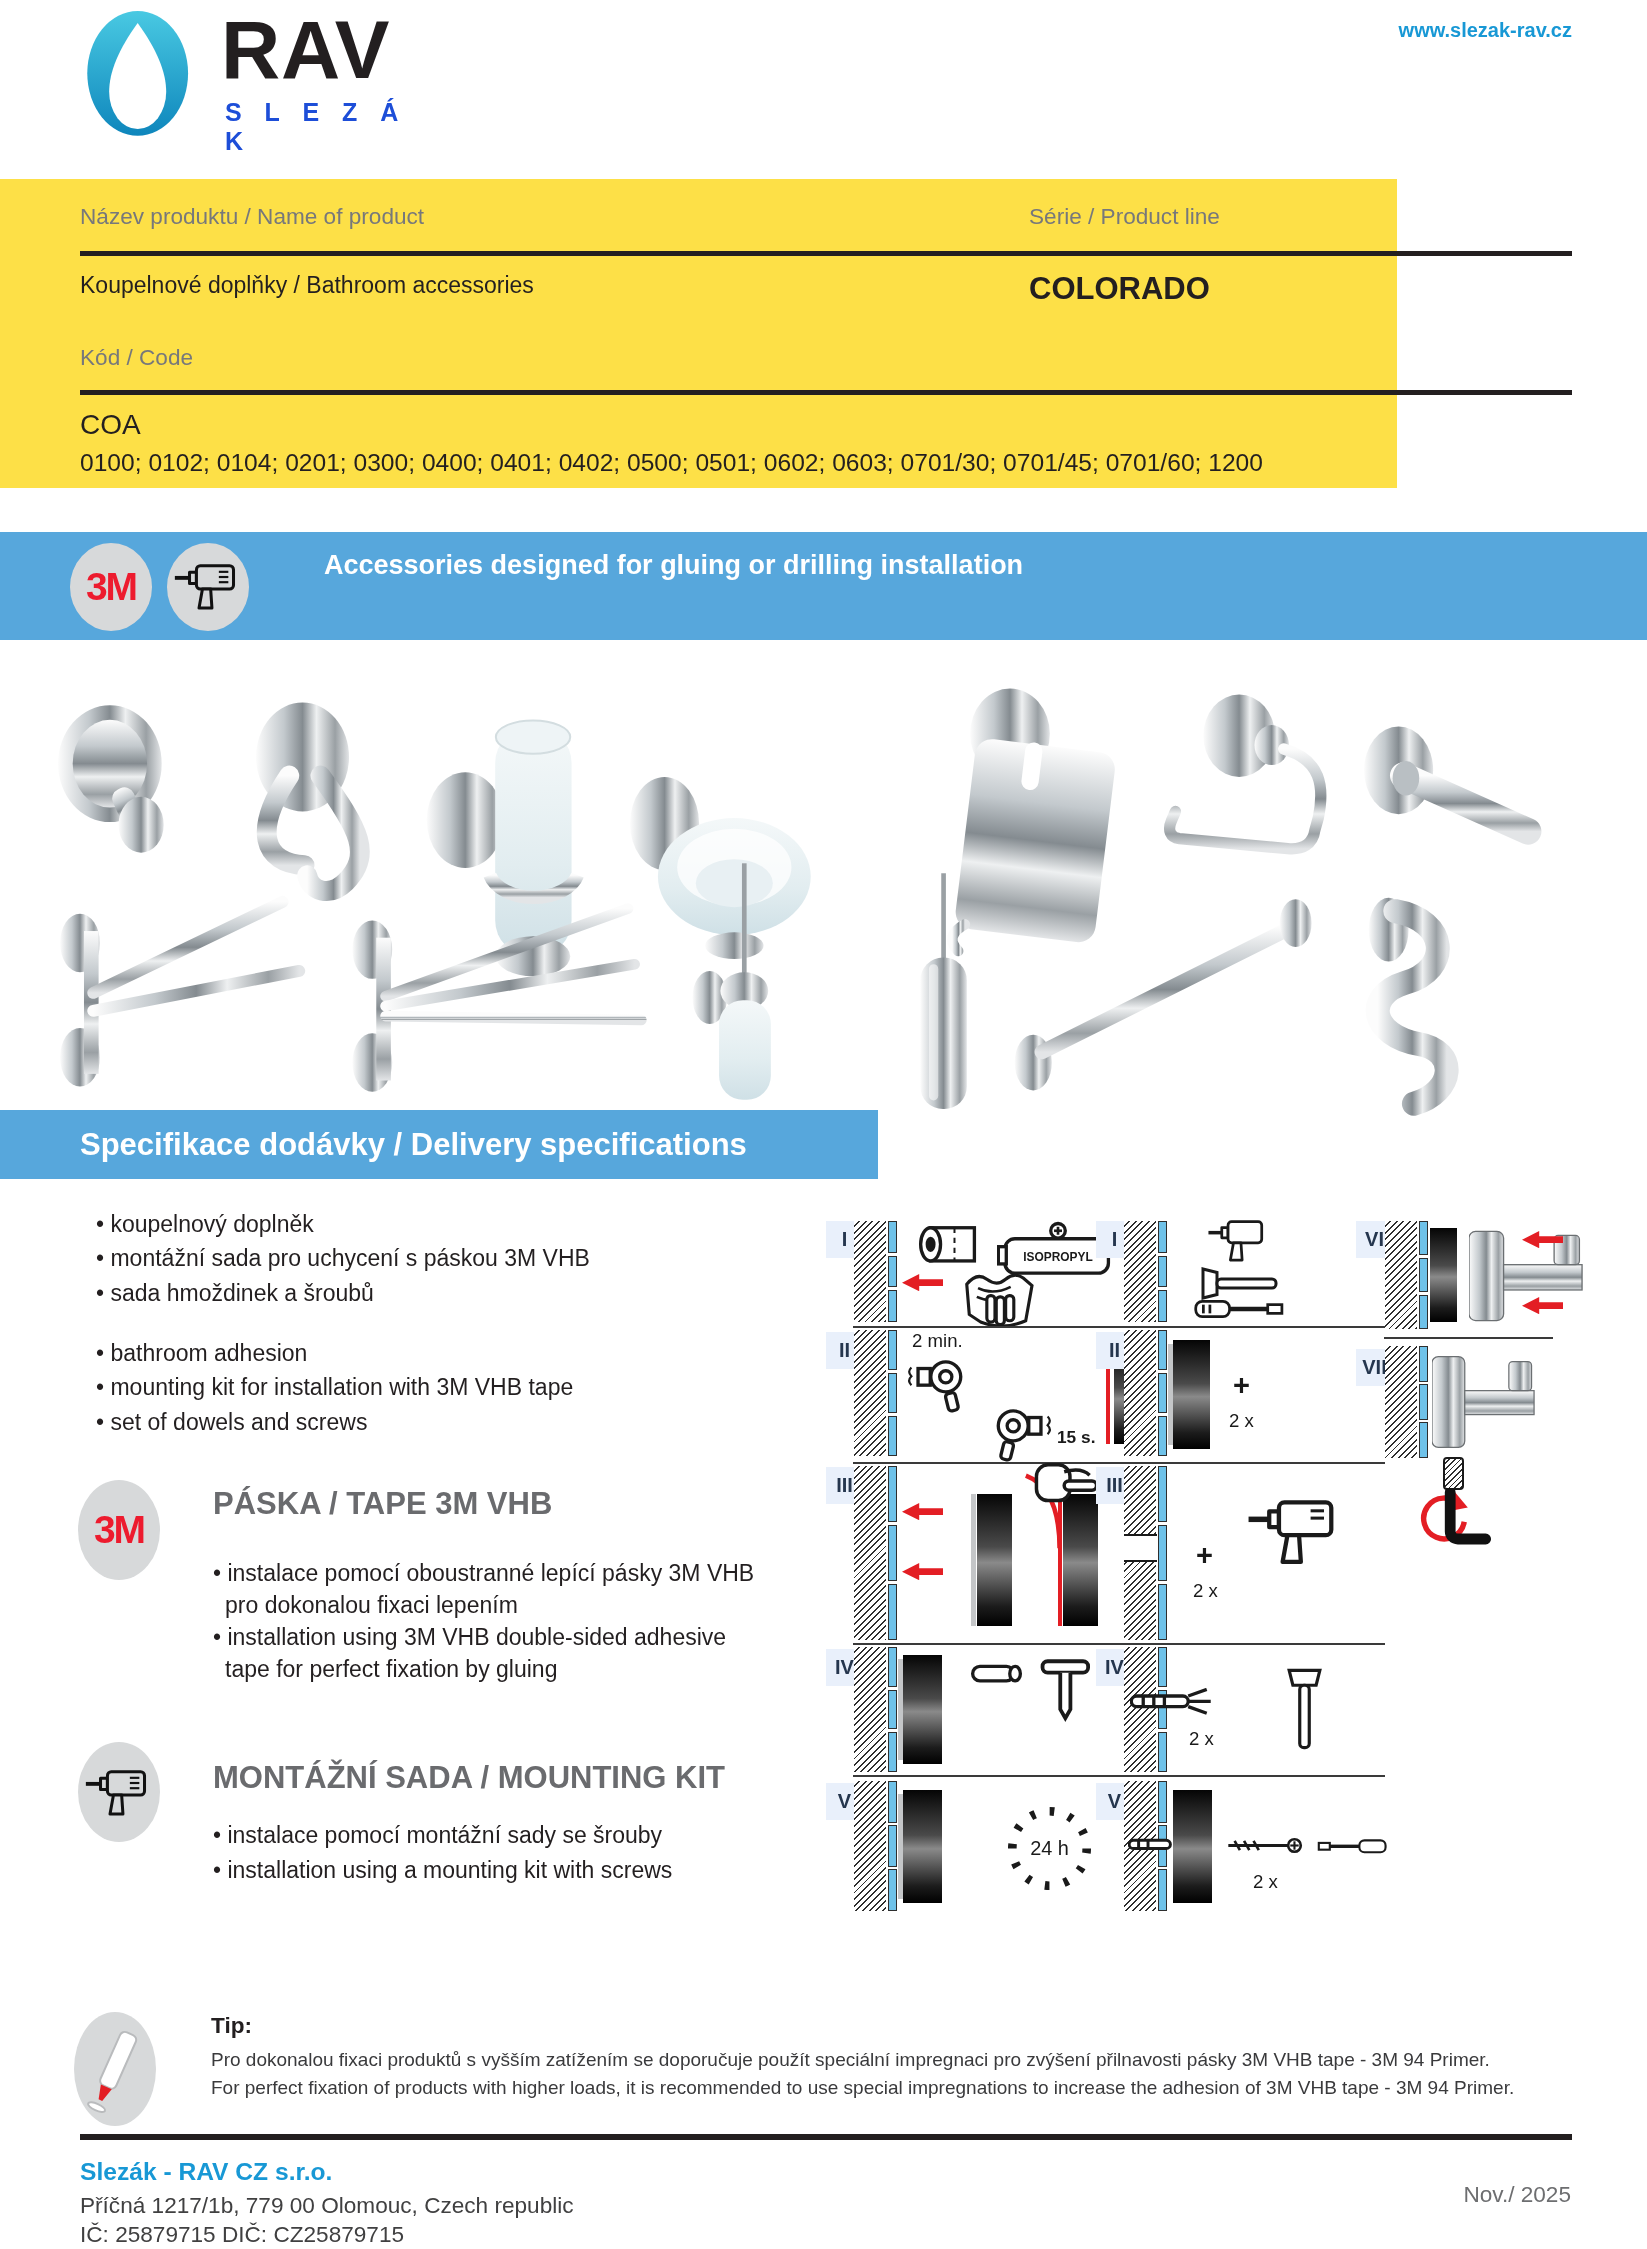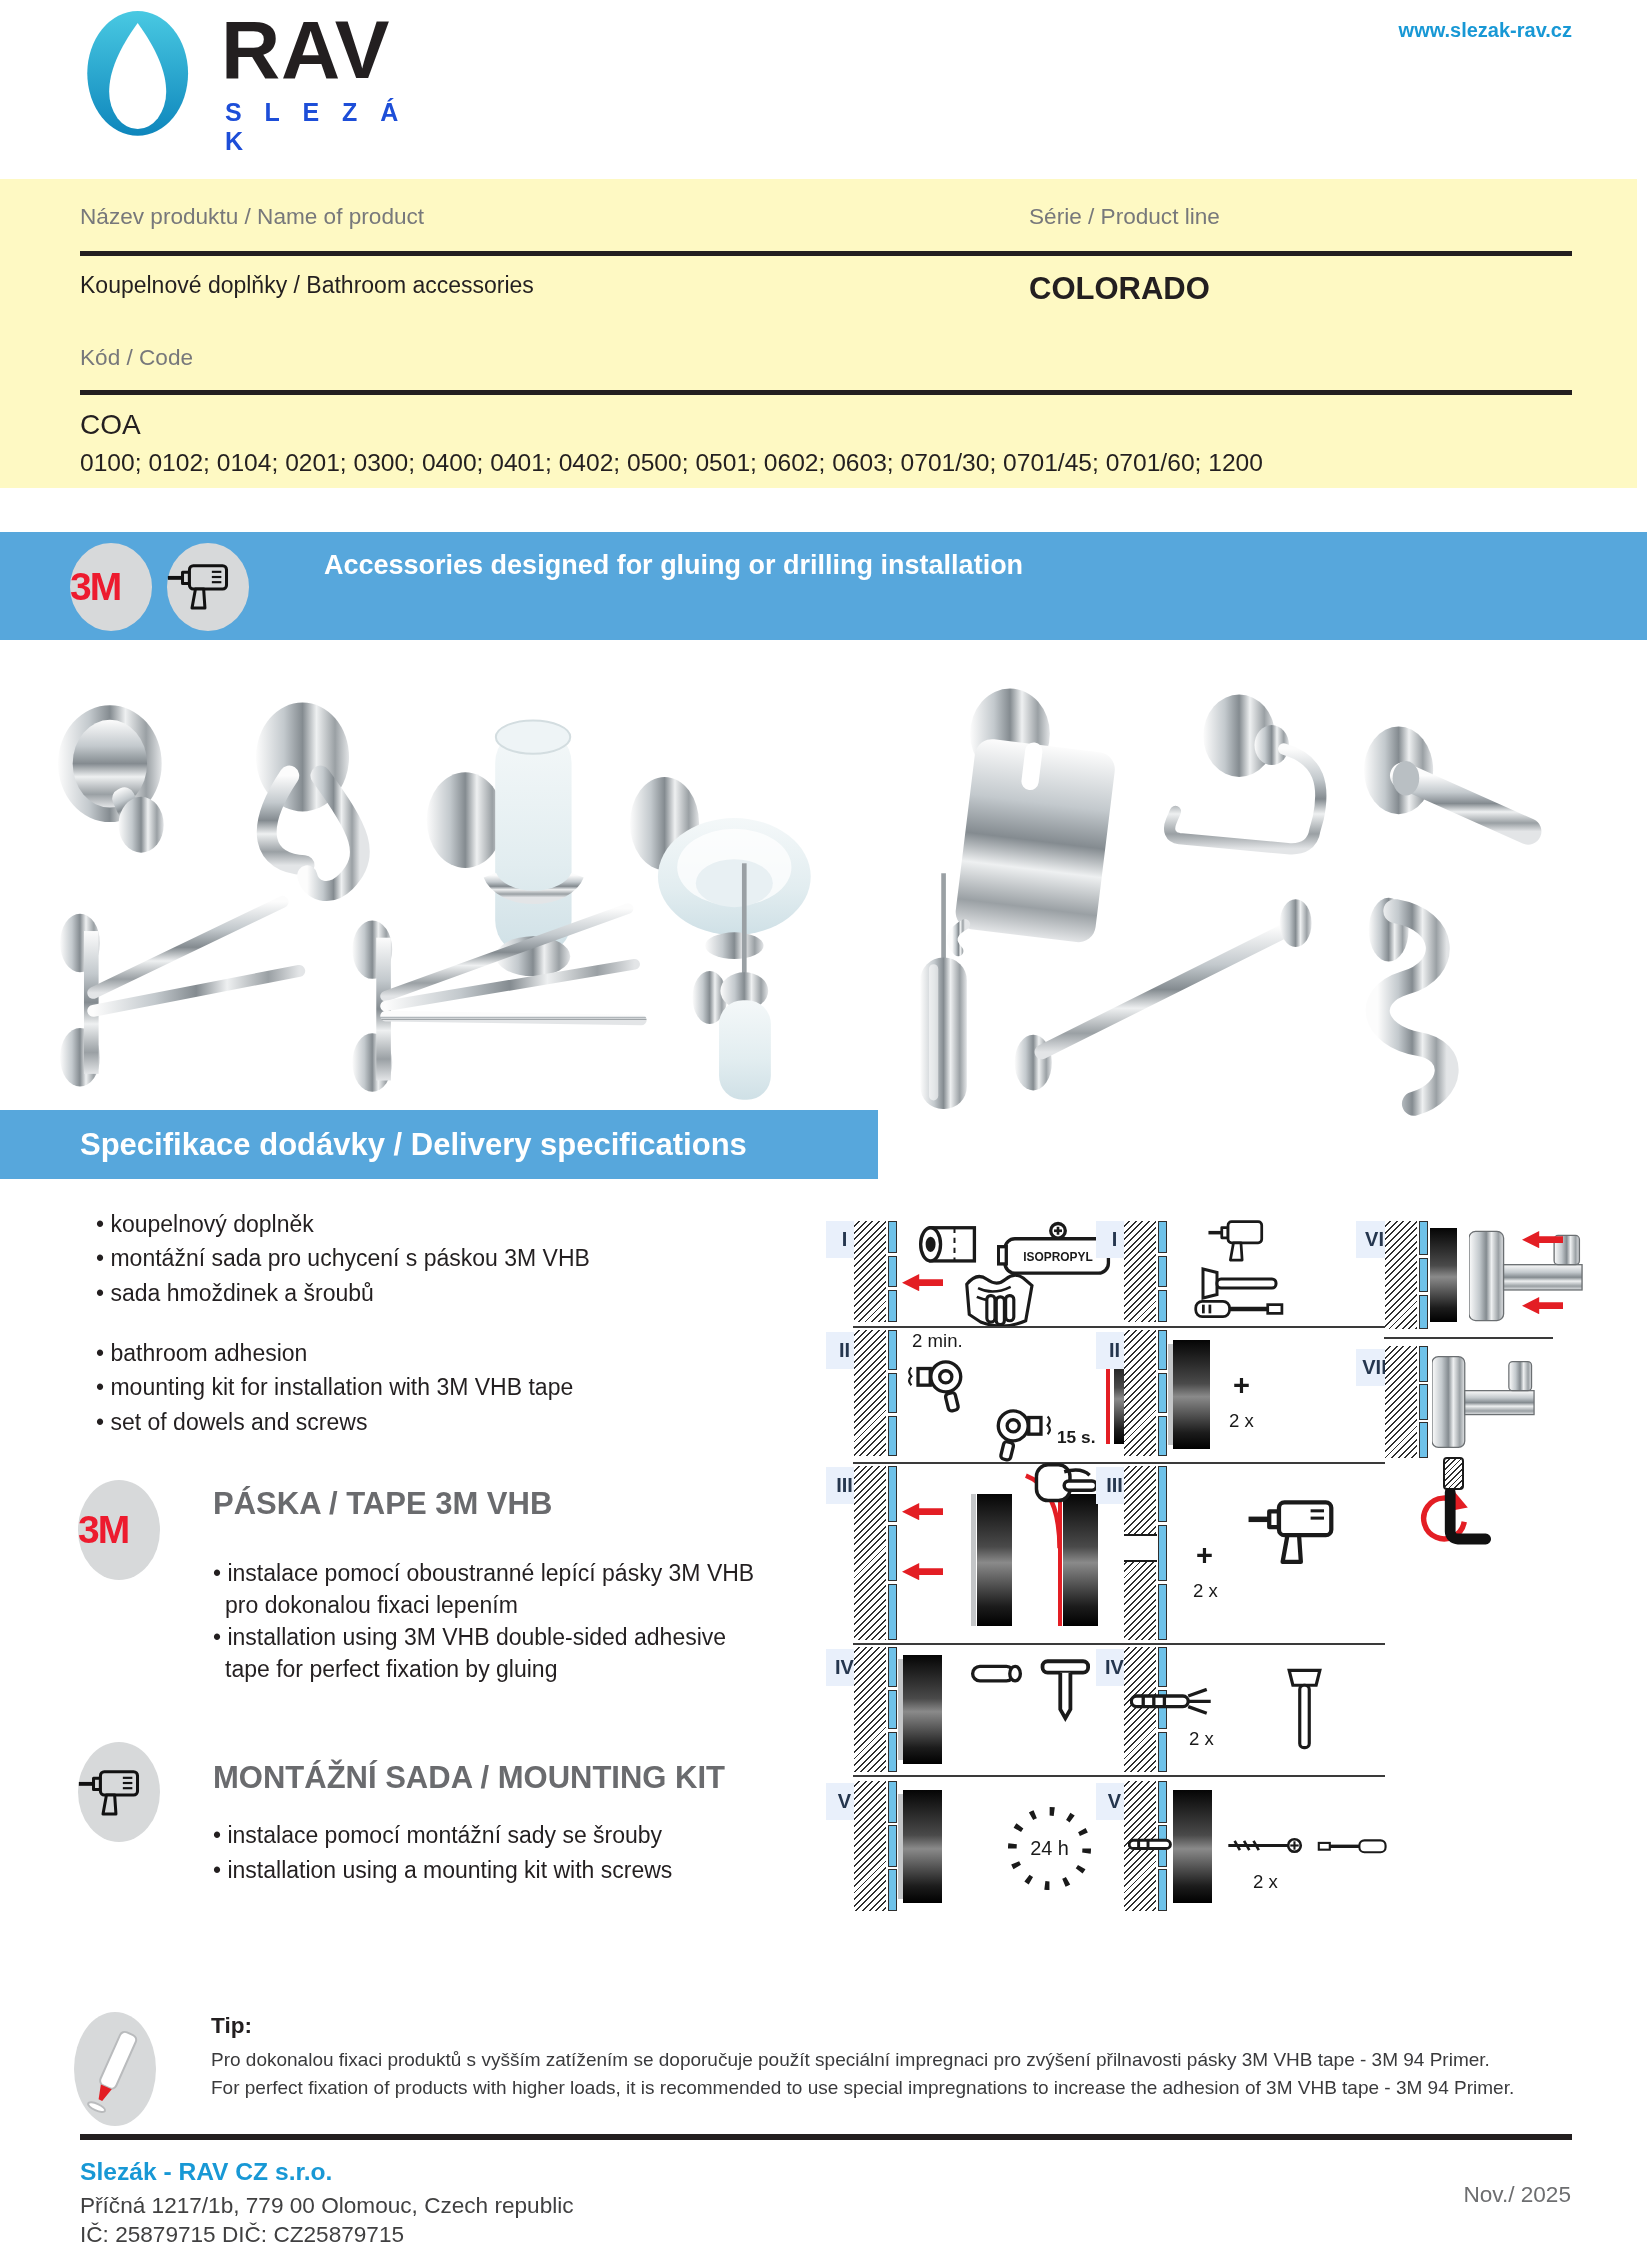"Název produktu / Name of" .panel { background: #fef9c3 -> #fde047; width: 1637px -> 1397px }
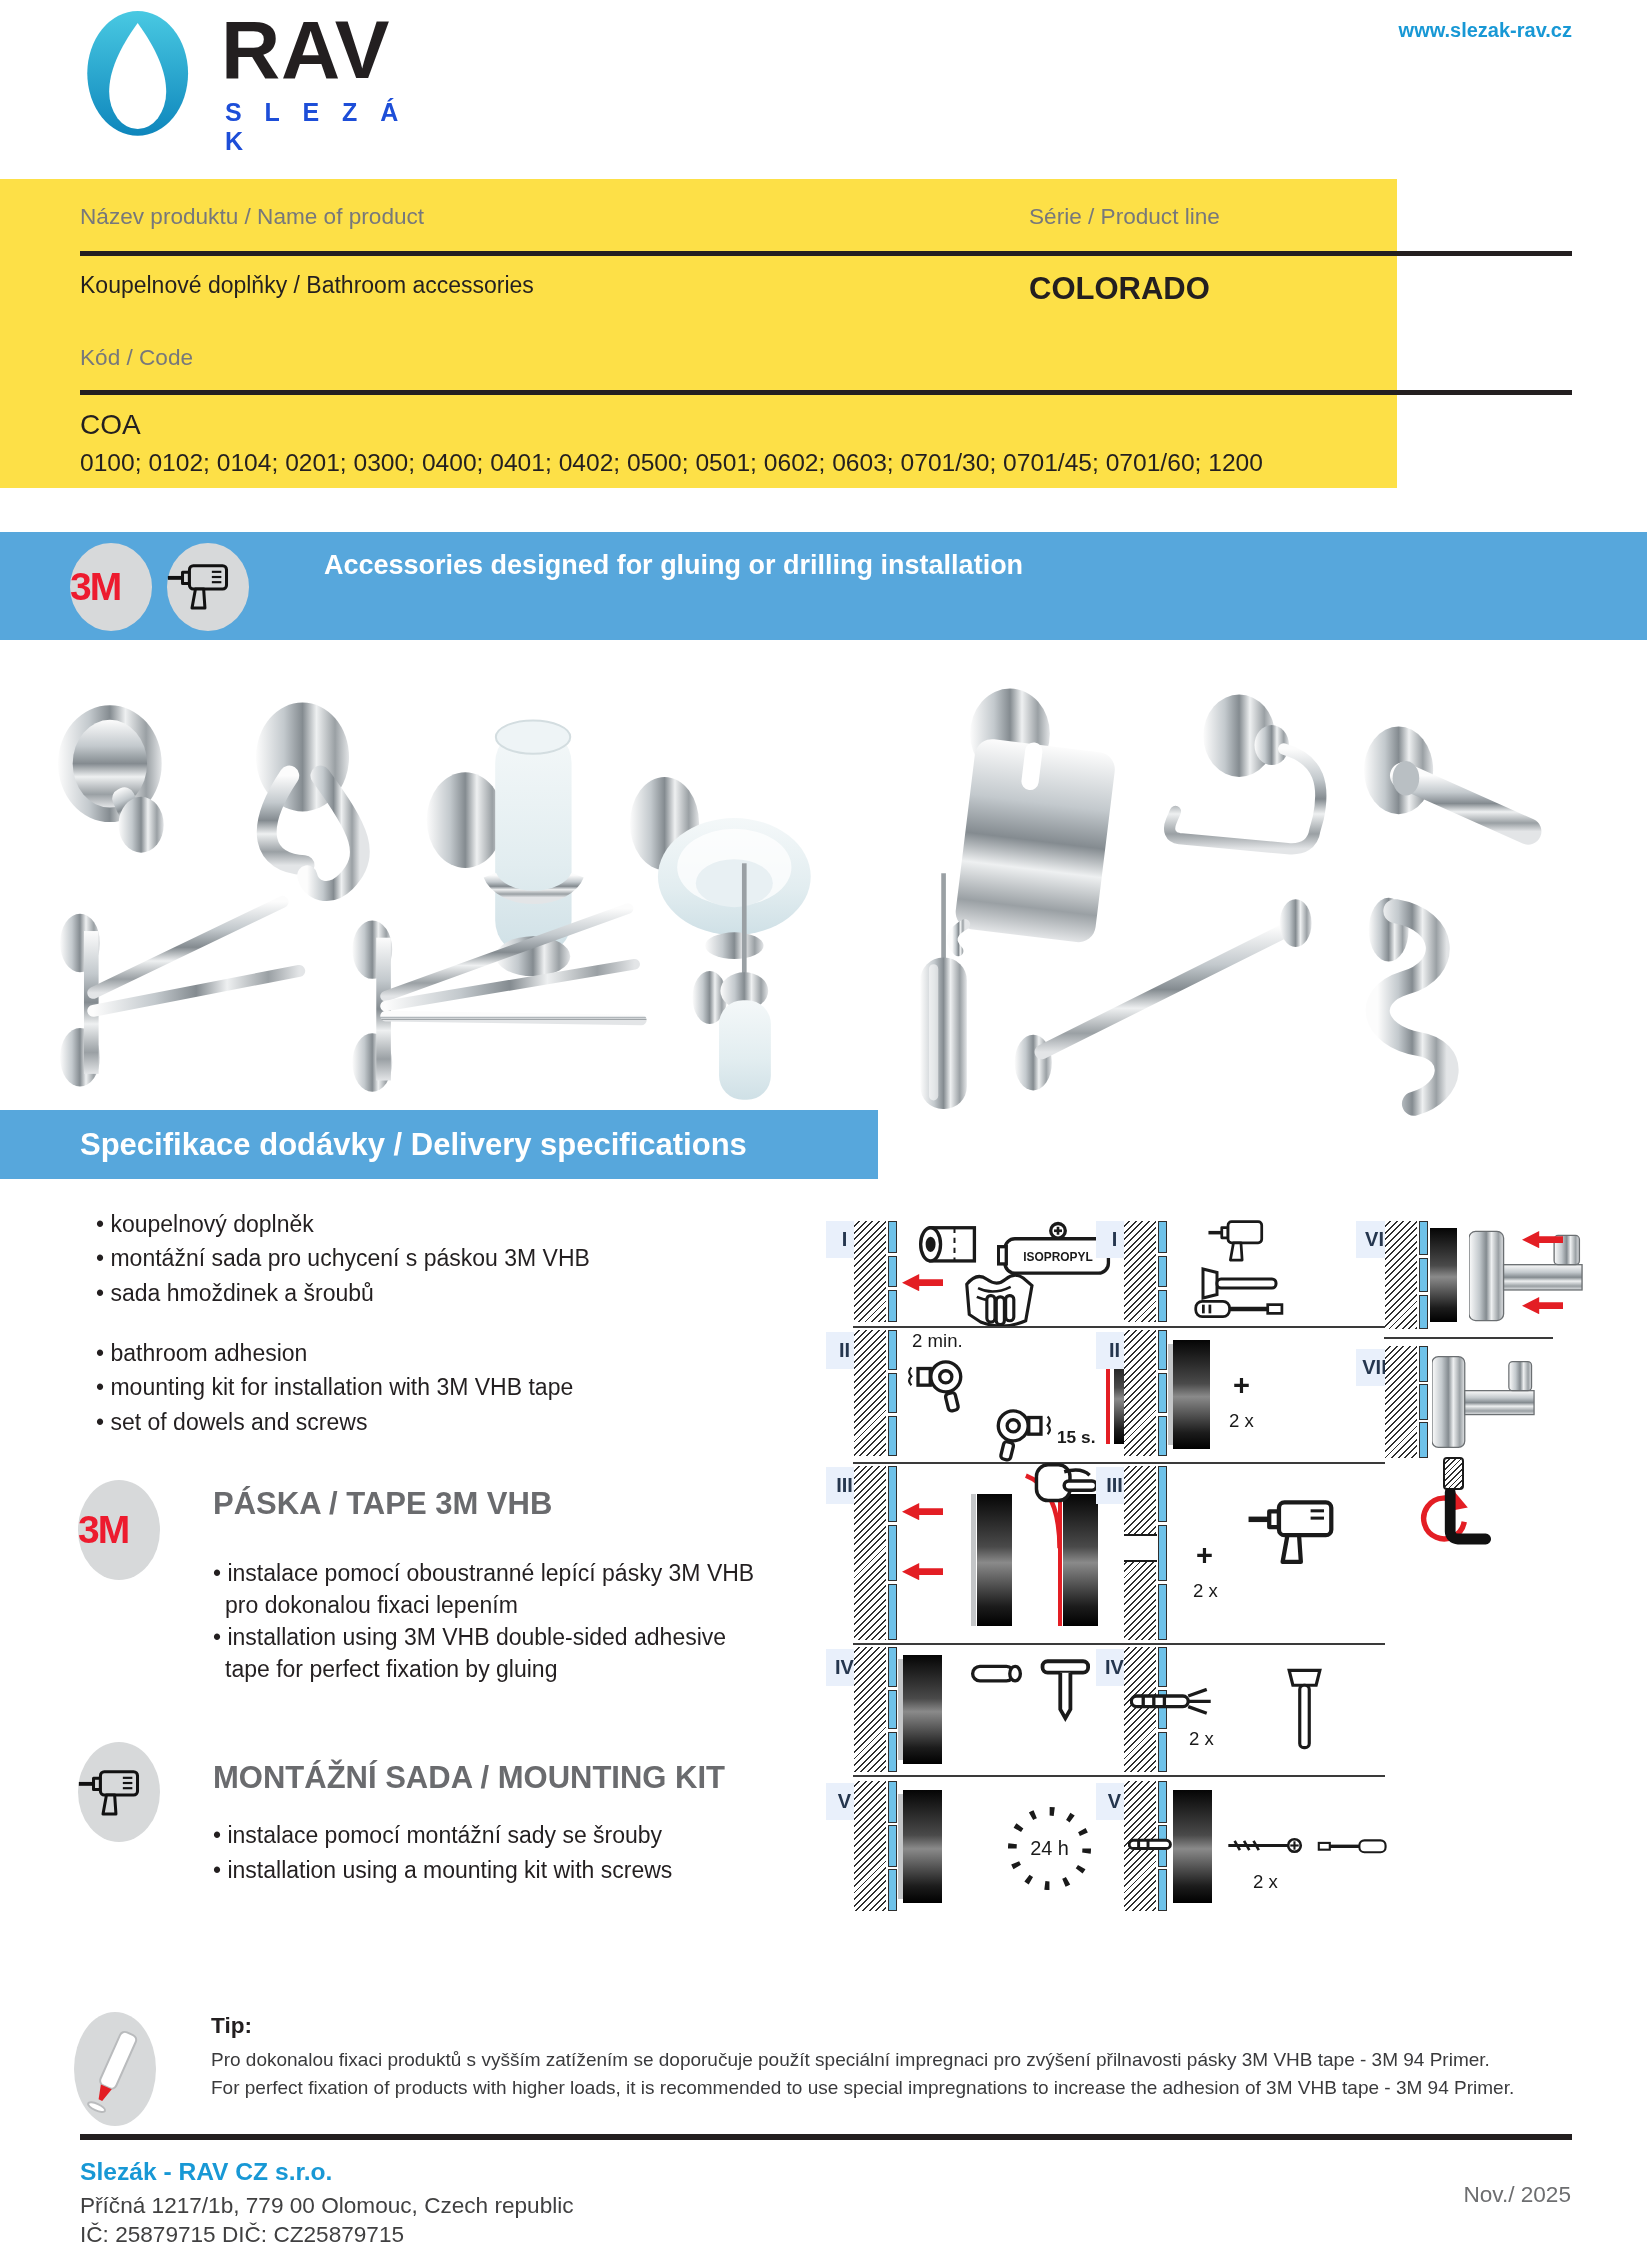"3M" .circ { justify-content: none -> center }
